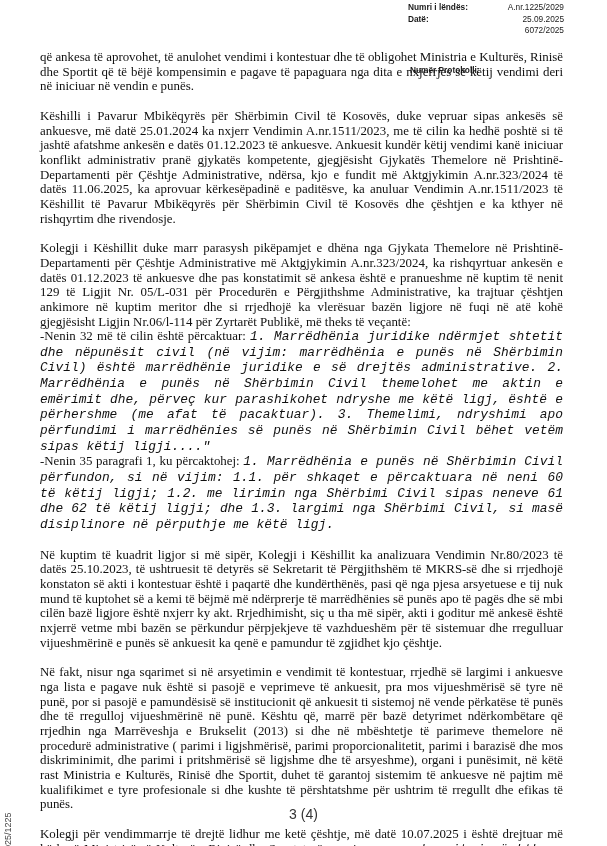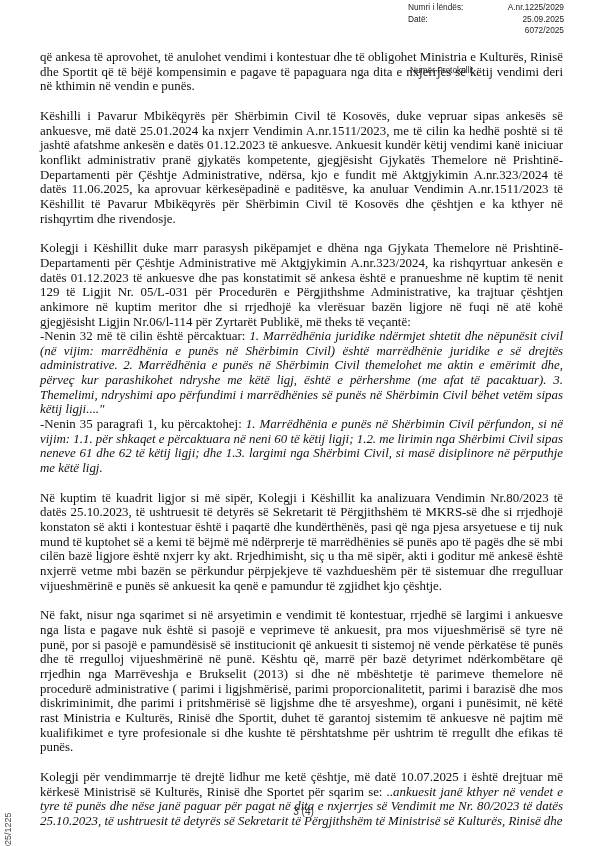"Numri i lëndës:" .header-row .lbl { font-weight: none -> bold }
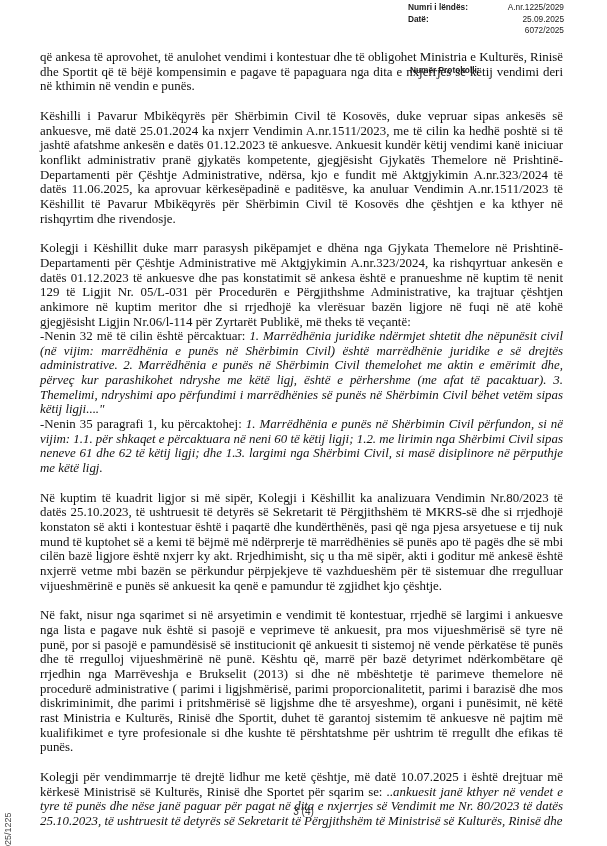"që ankesa të aprovohet, të" p { text: kthimin -> iniciuar }
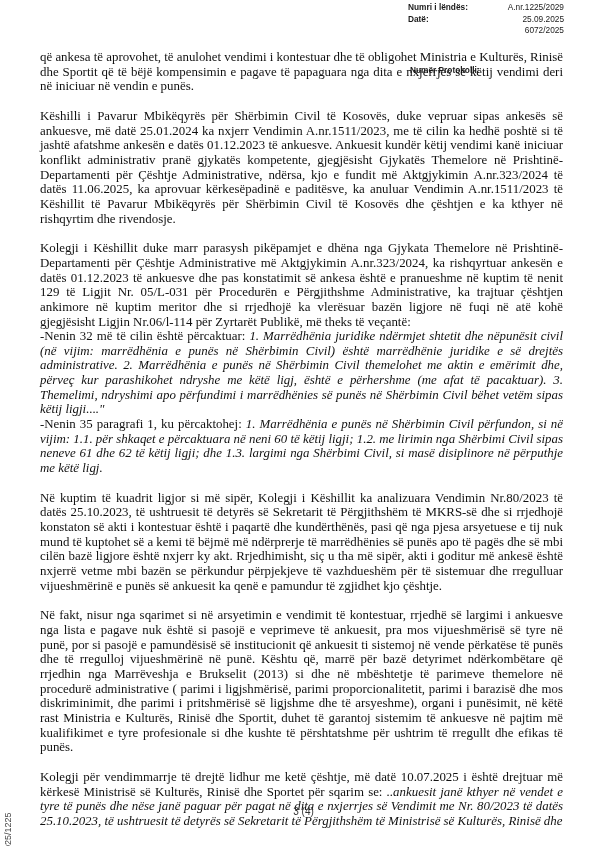"1. Marrëdhënia juridike ndërmjet shtetit" .content i { font-family: none -> Liberation Mono, monospace }
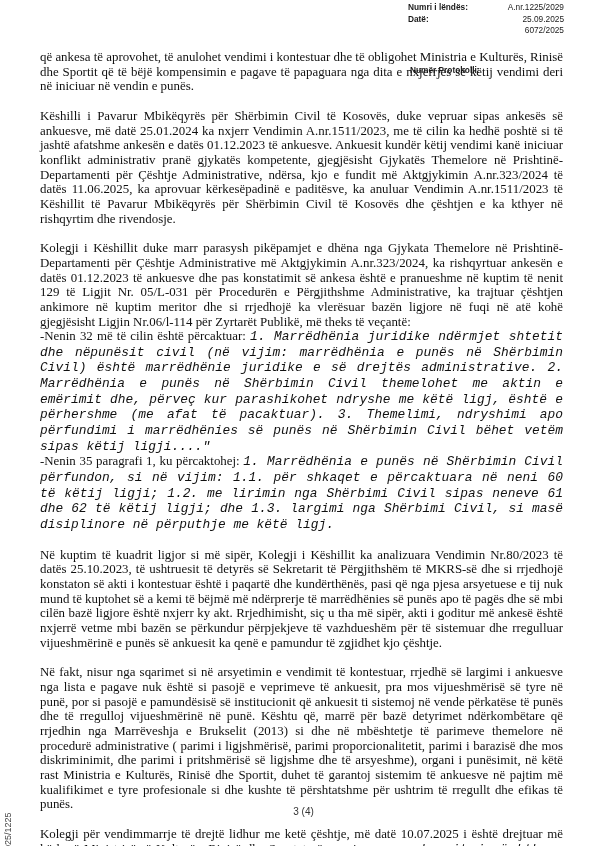"3 (4)" .page-number { font-size: 10px -> 14px }
